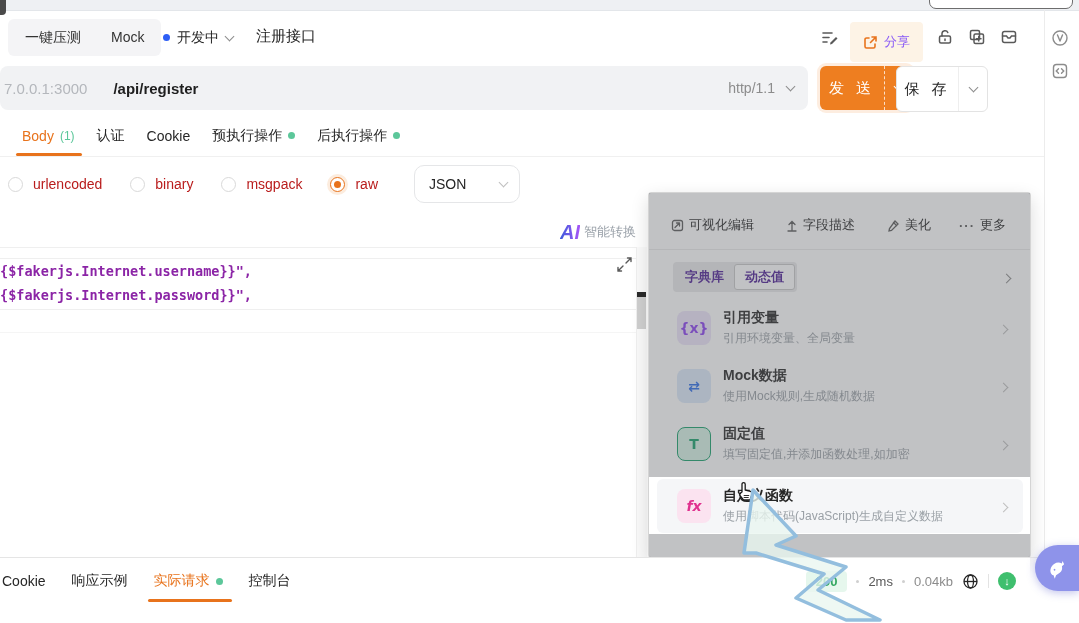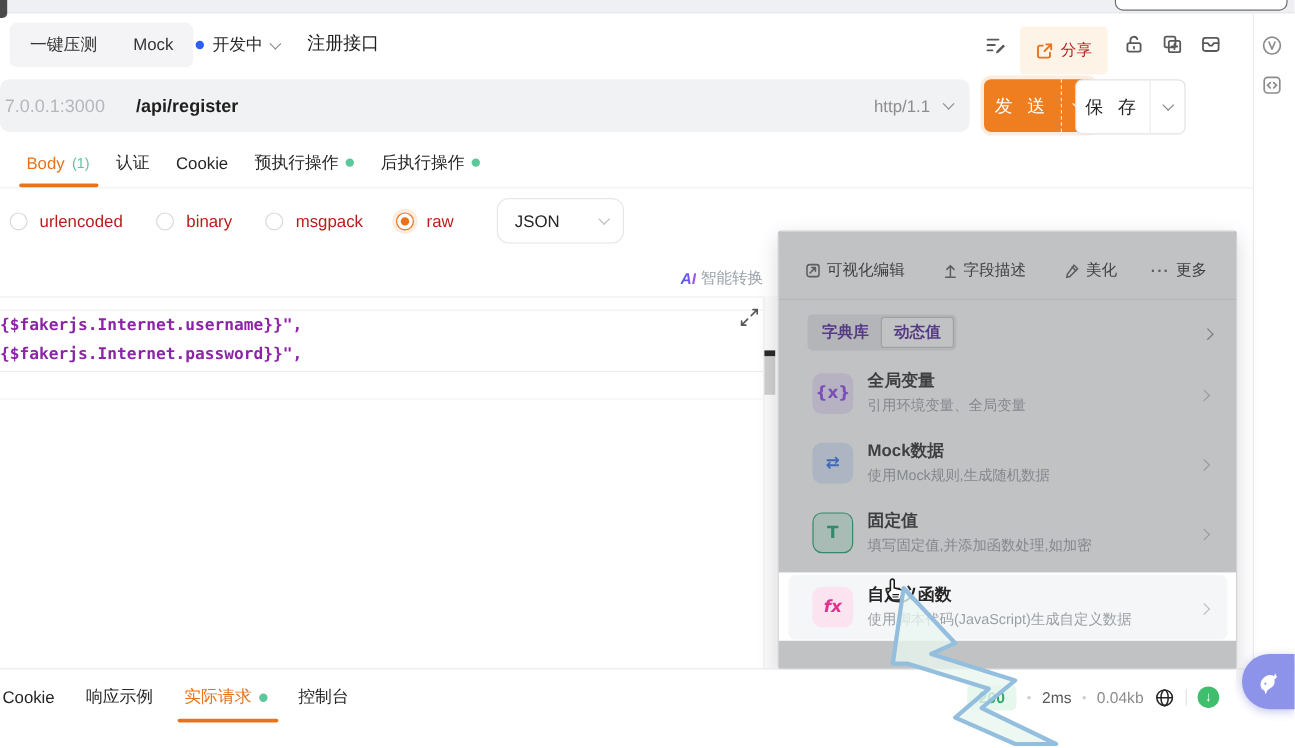"分享" .share-btn { color: #b91c1c -> #8b5cf6 }
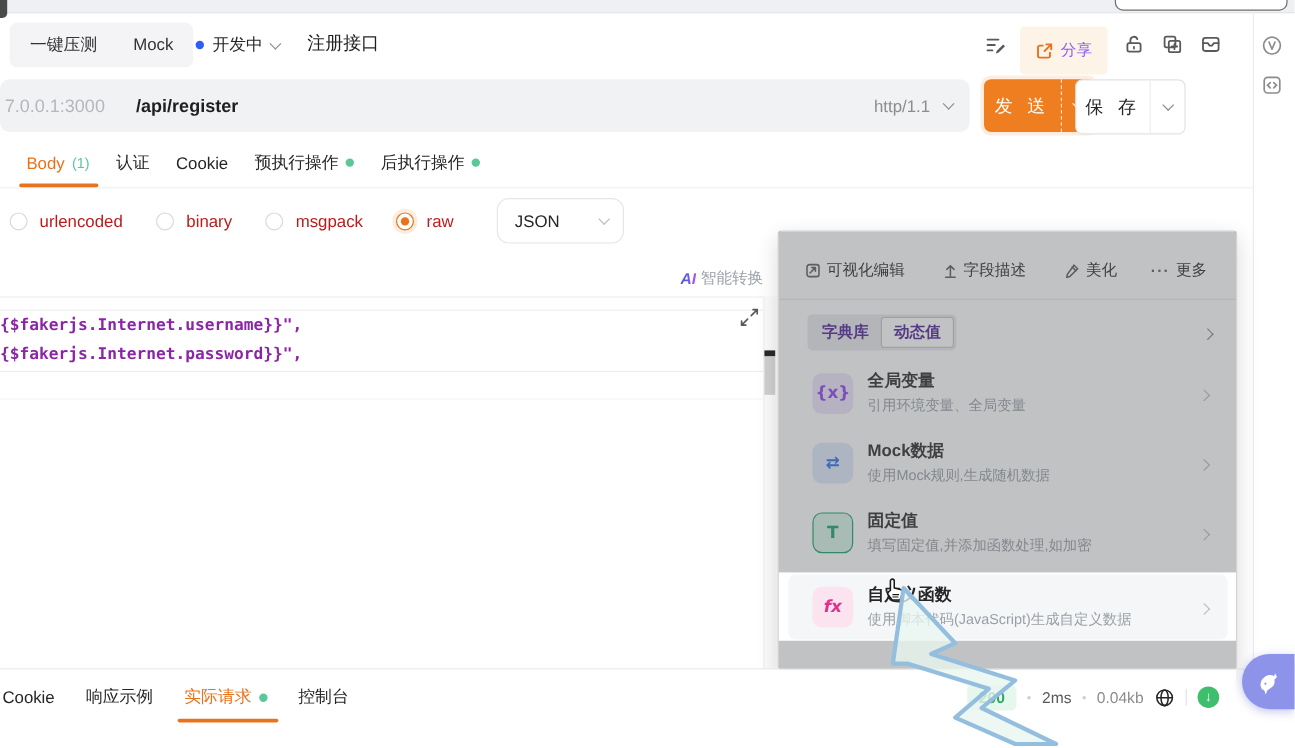"AI" .ai-grad { font-size: 13px -> 20px }
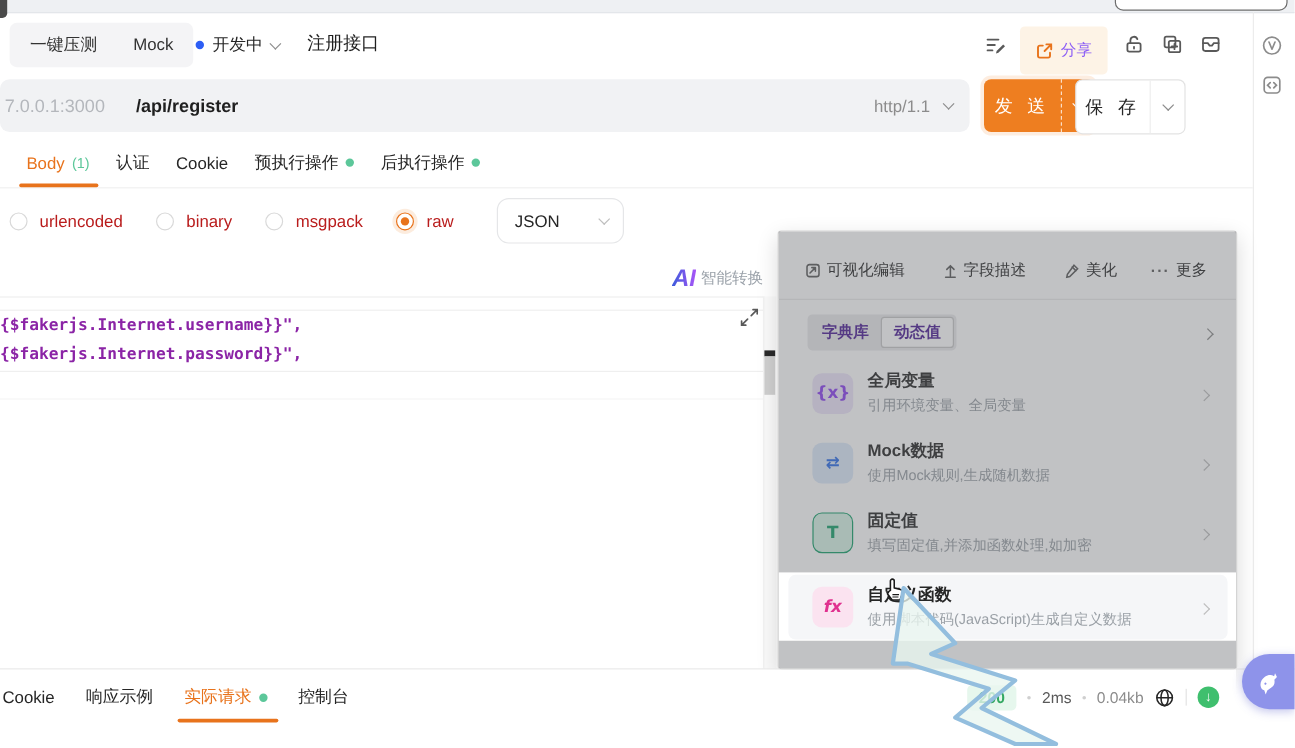"全局变量" span.dv-title { text: 全局 -> 引用 }
